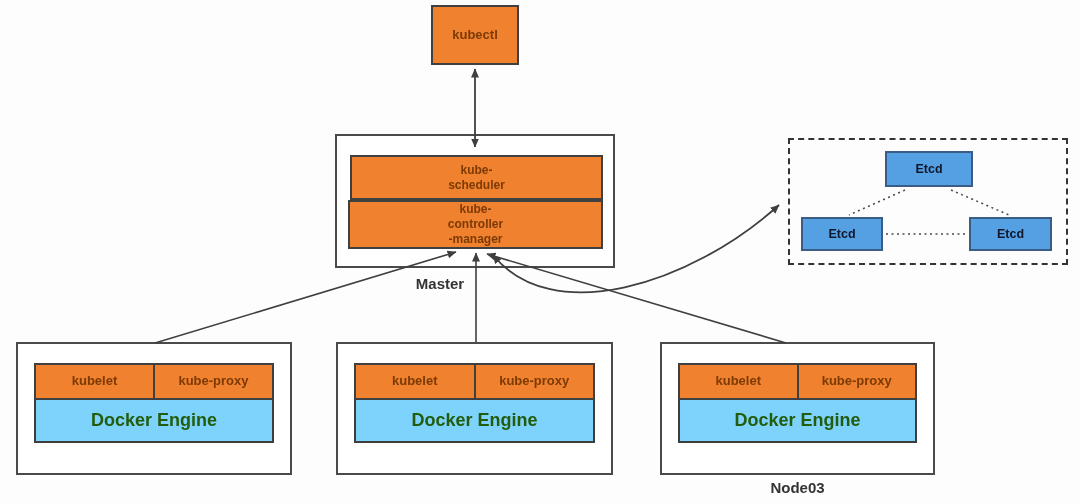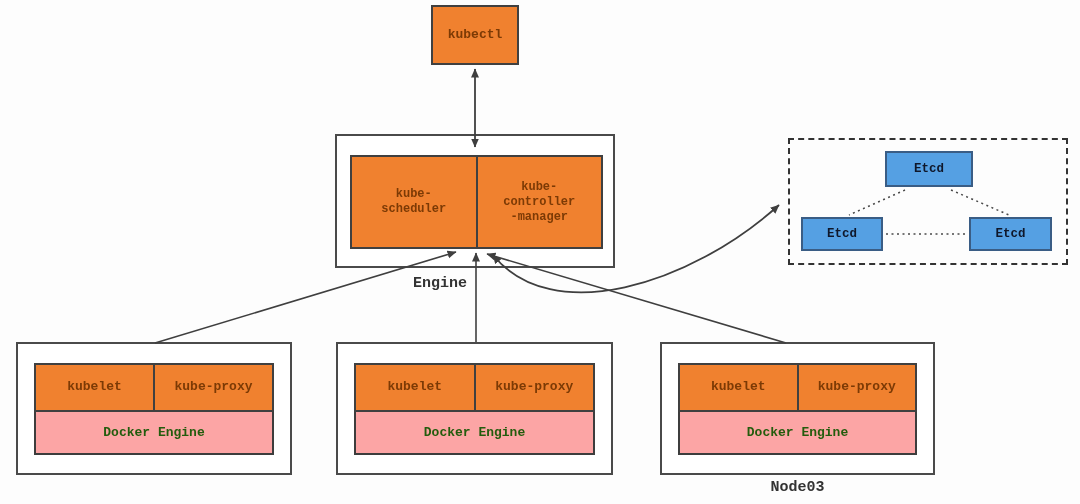"kubectl" .canvas { font-family: Liberation Mono, monospace -> Liberation Sans, sans-serif }
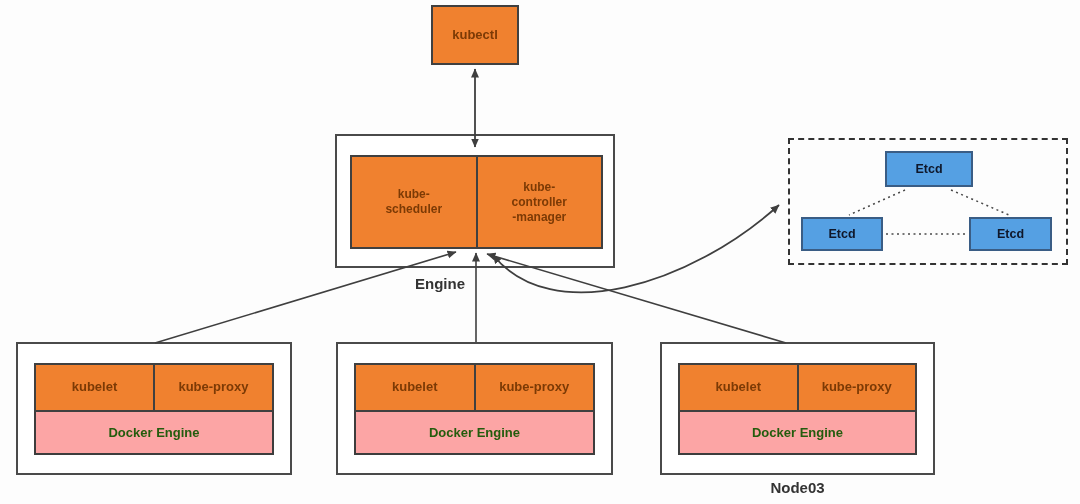"kube-" .mrow { flex-direction: none -> column }
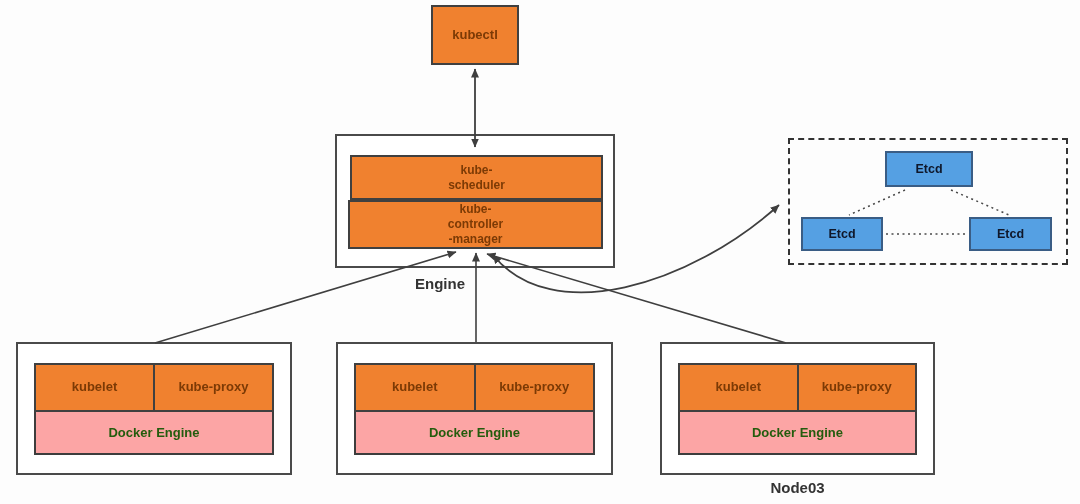"Engine" div.abs { text: Engine -> Master }
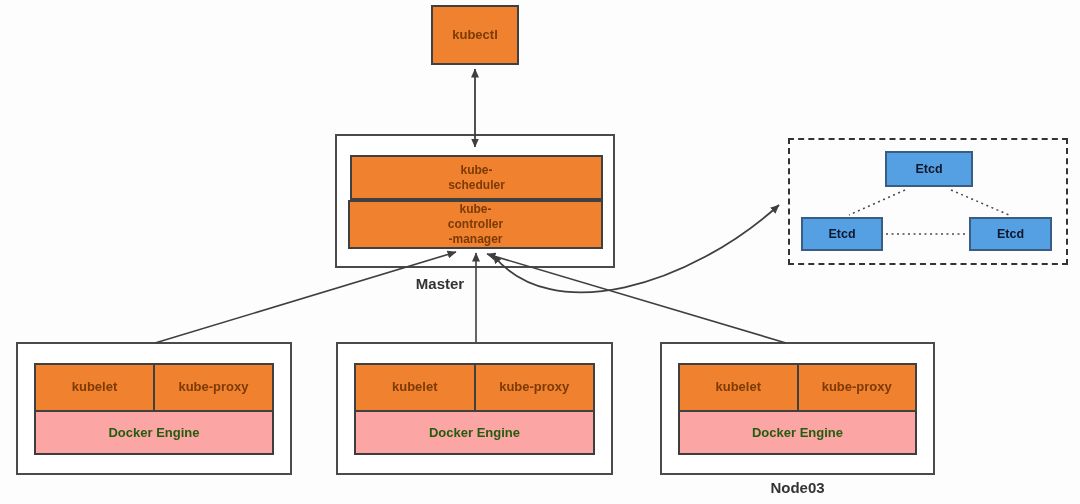"kubelet" .nrow { height: 49px -> 37px }
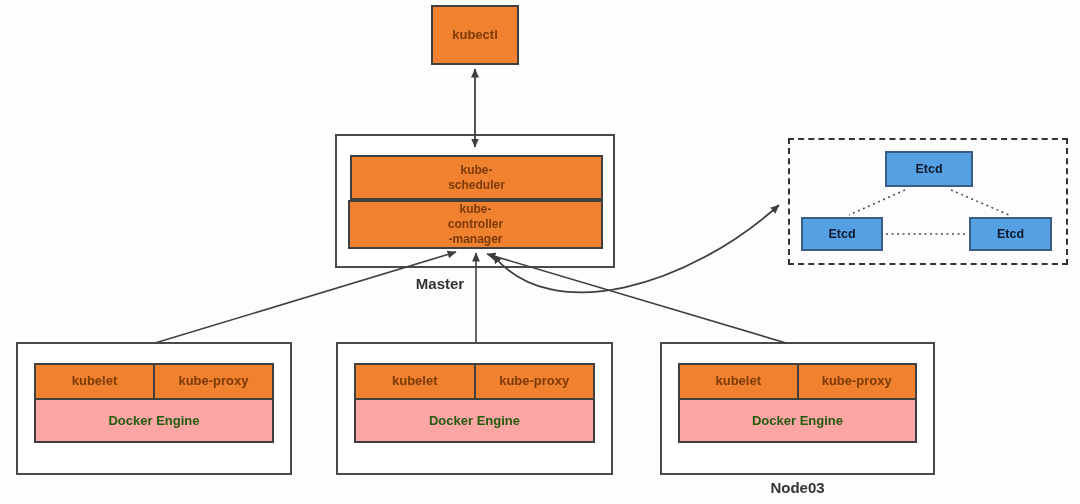"Docker Engine" .gbox { background: #fca5a5 -> #7dd3fc; font-size: 13px -> 18px }
